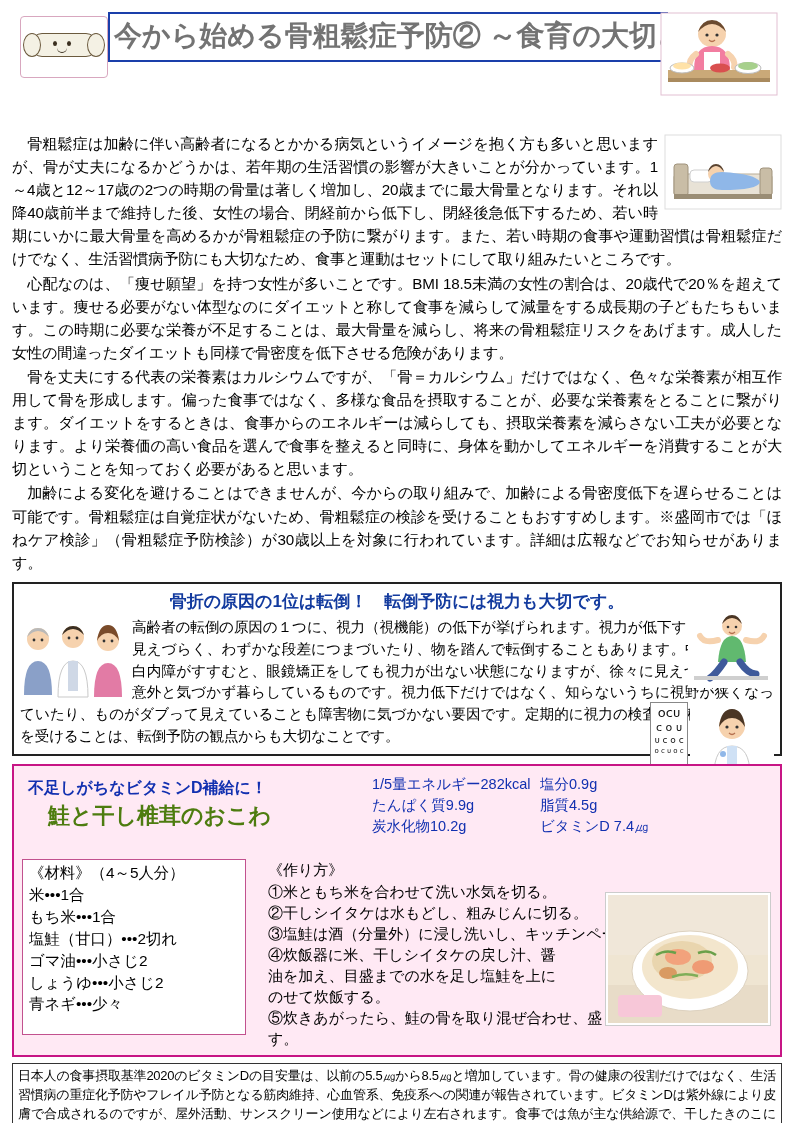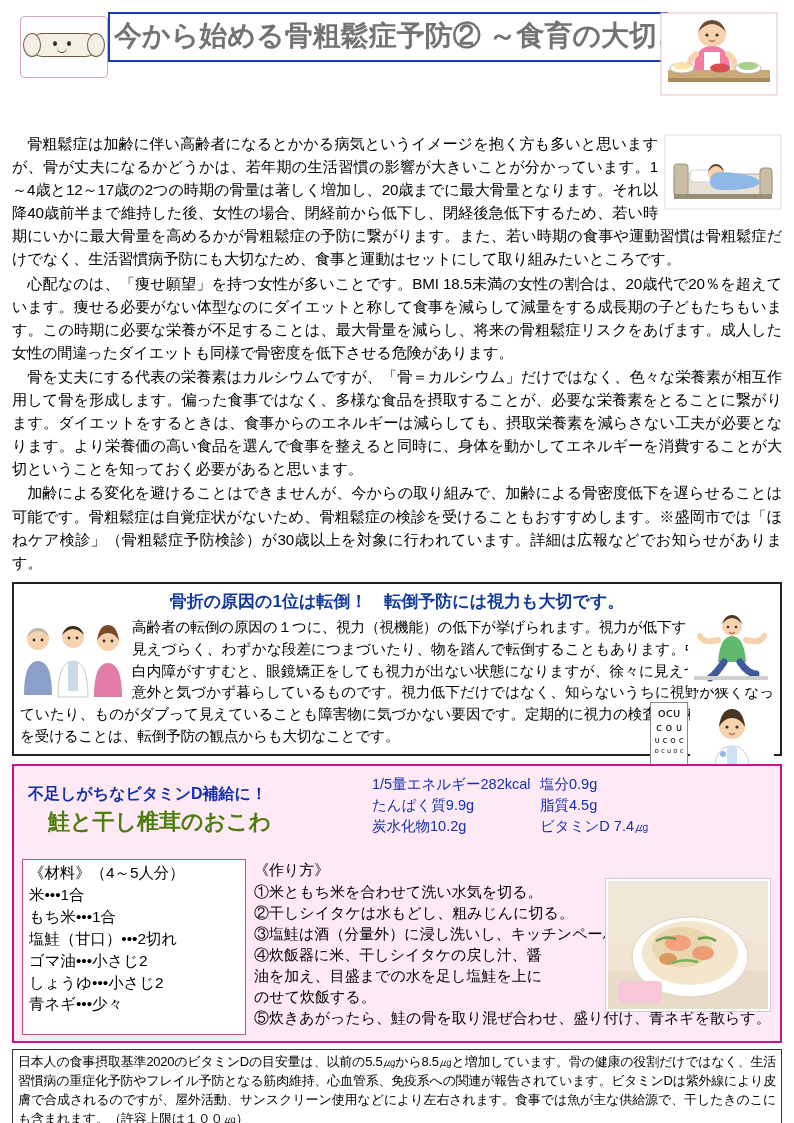"不足しがちなビタミンD補給に！" .recipe-head { align-items: flex-end -> center }
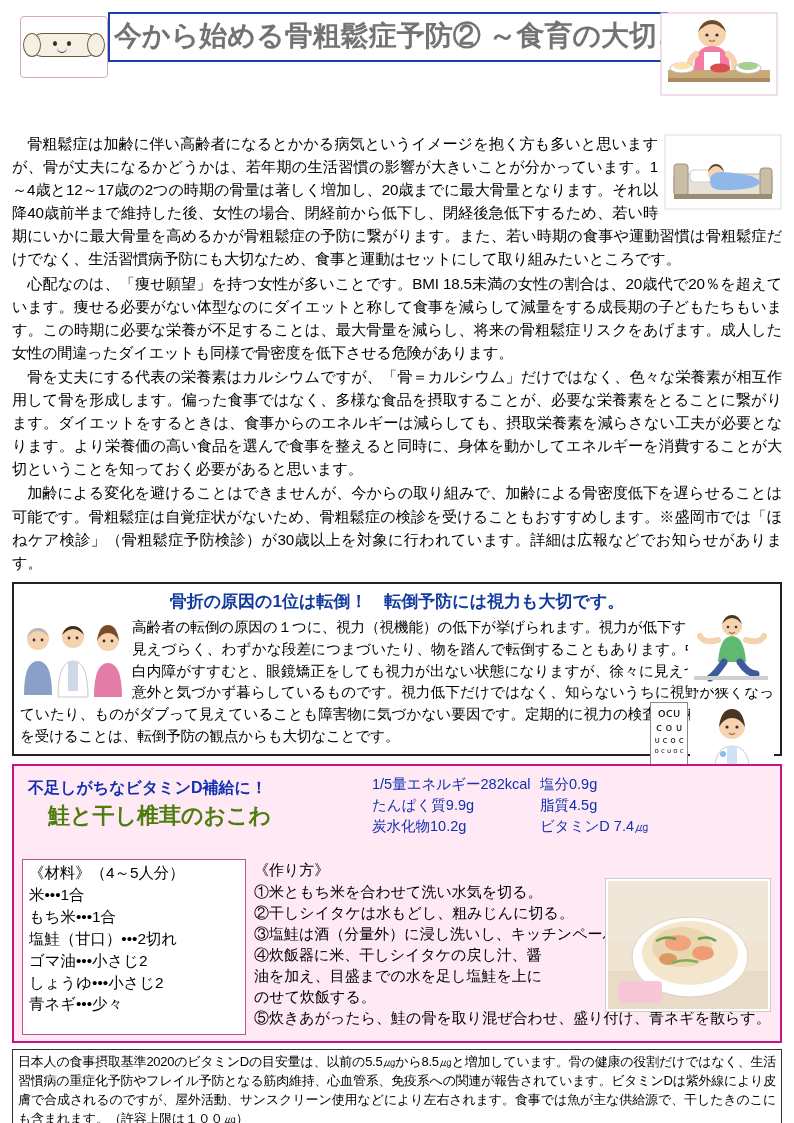"《作り方》" .steps { padding-left: 8px -> 22px }
